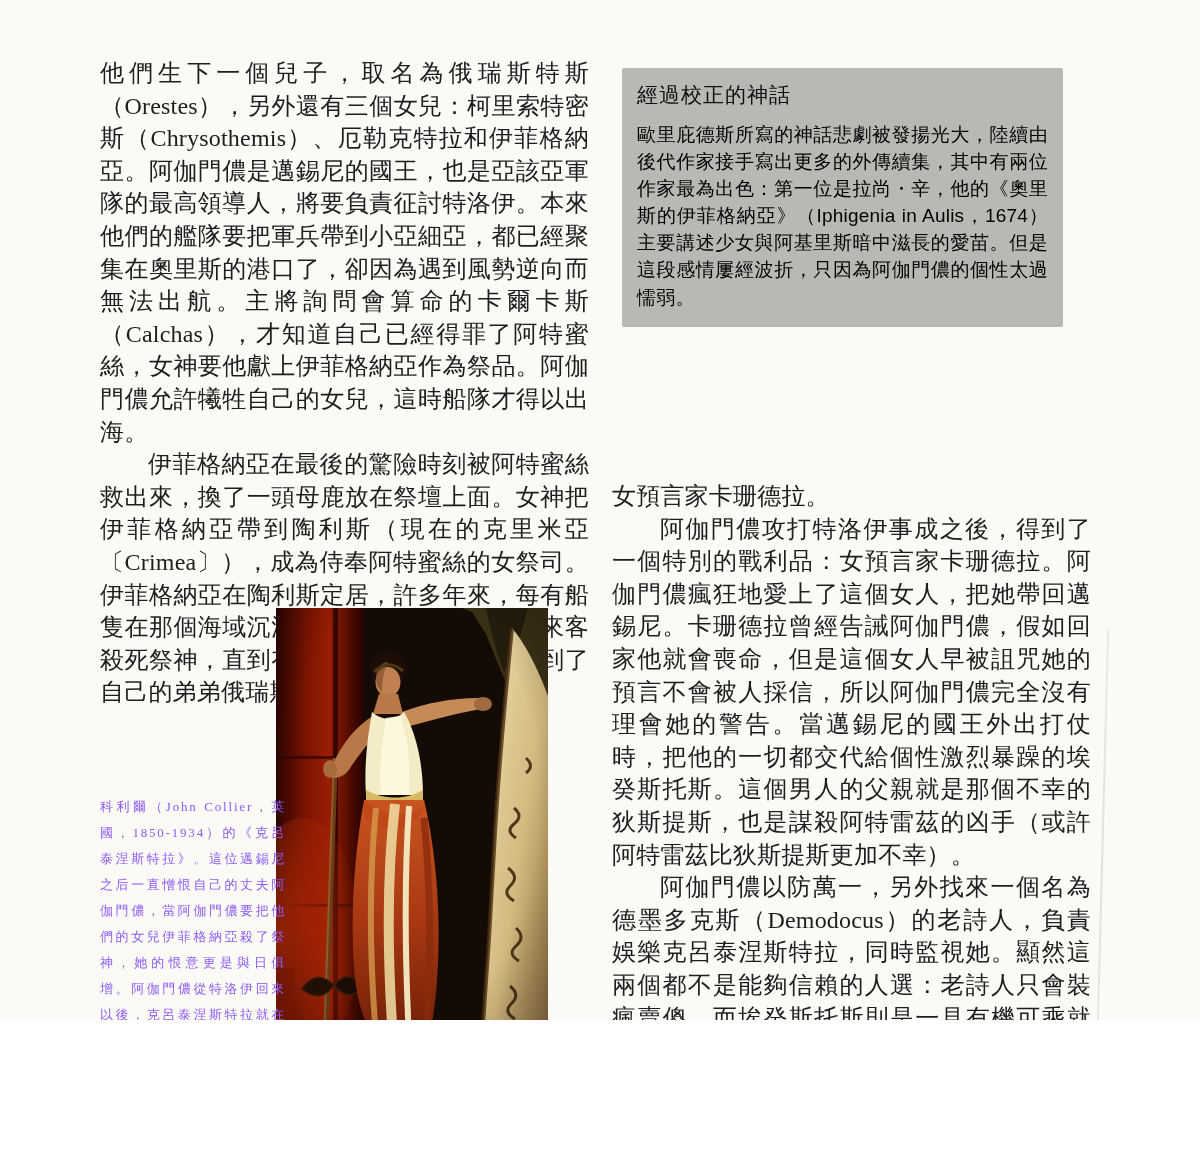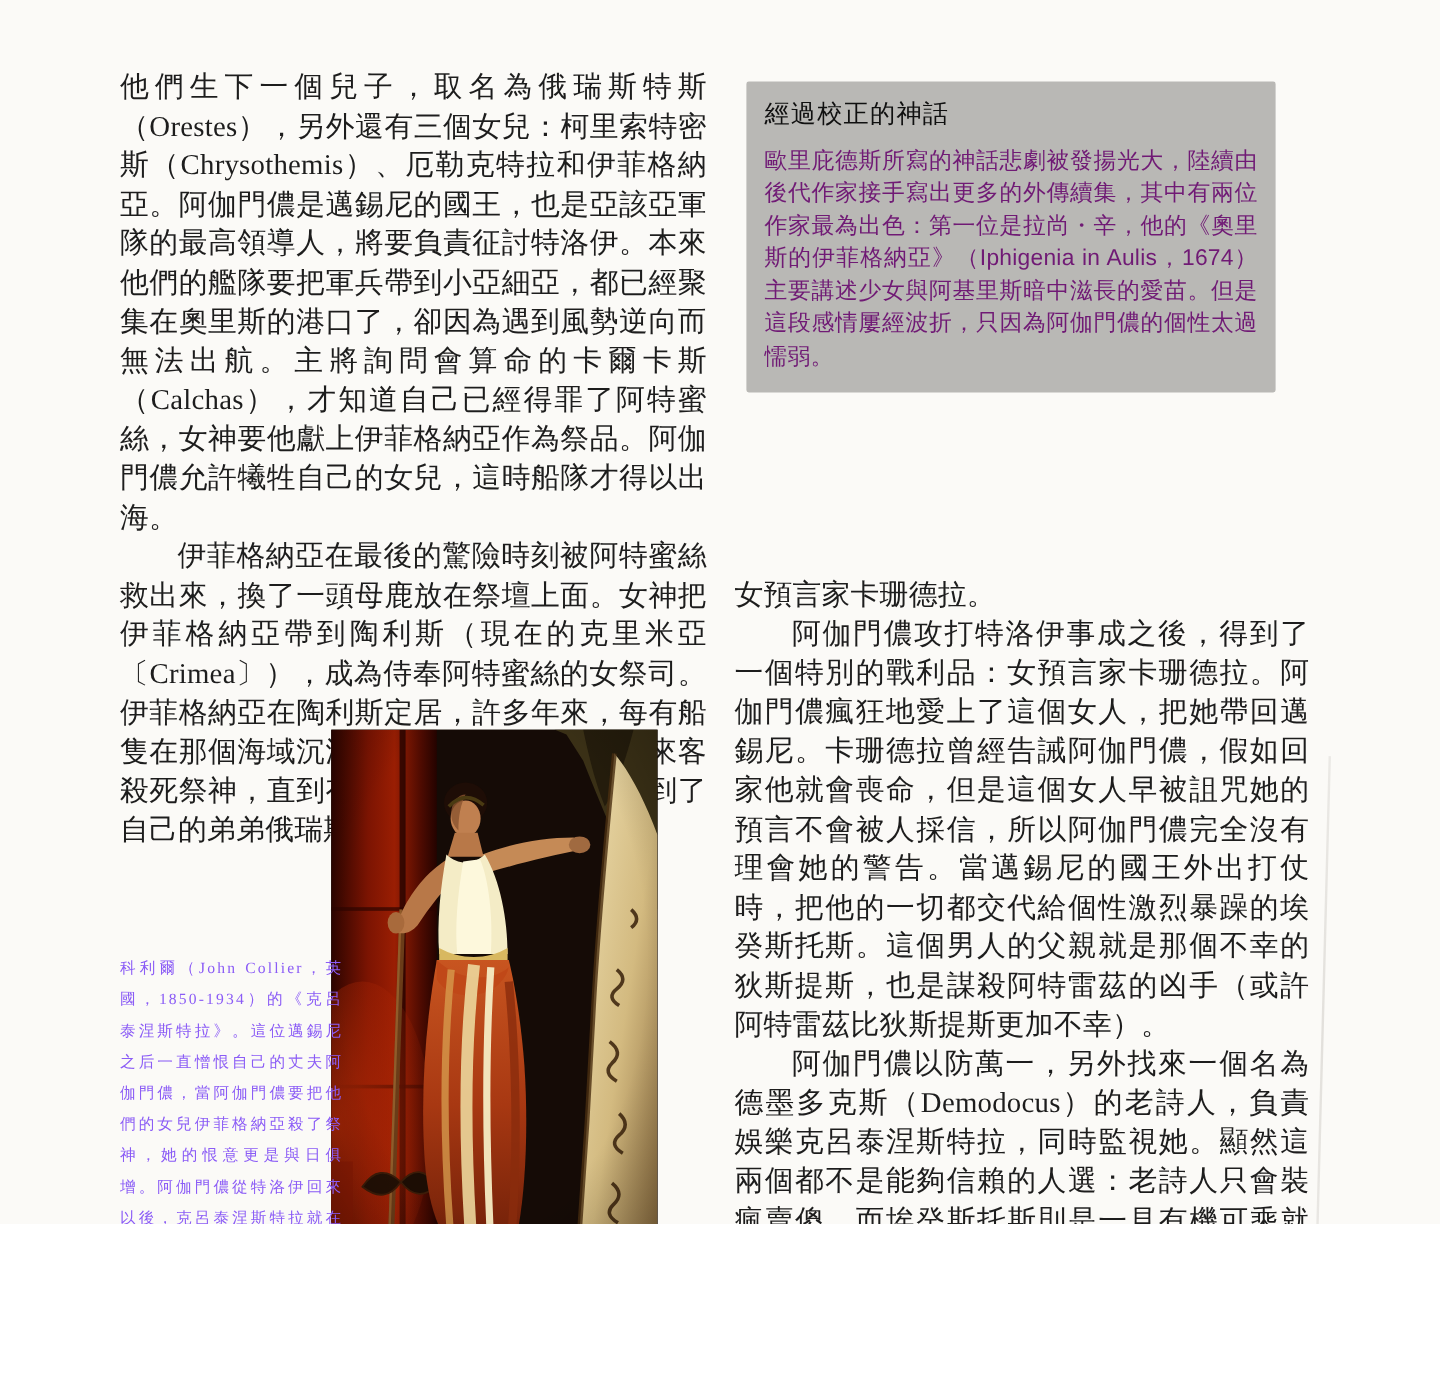"歐里庇德斯所寫的神話悲劇被發揚光大，陸續由後代作家接手寫出更多的外傳續集，其中有" .info-box p { color: #701a75 -> #000000 }
